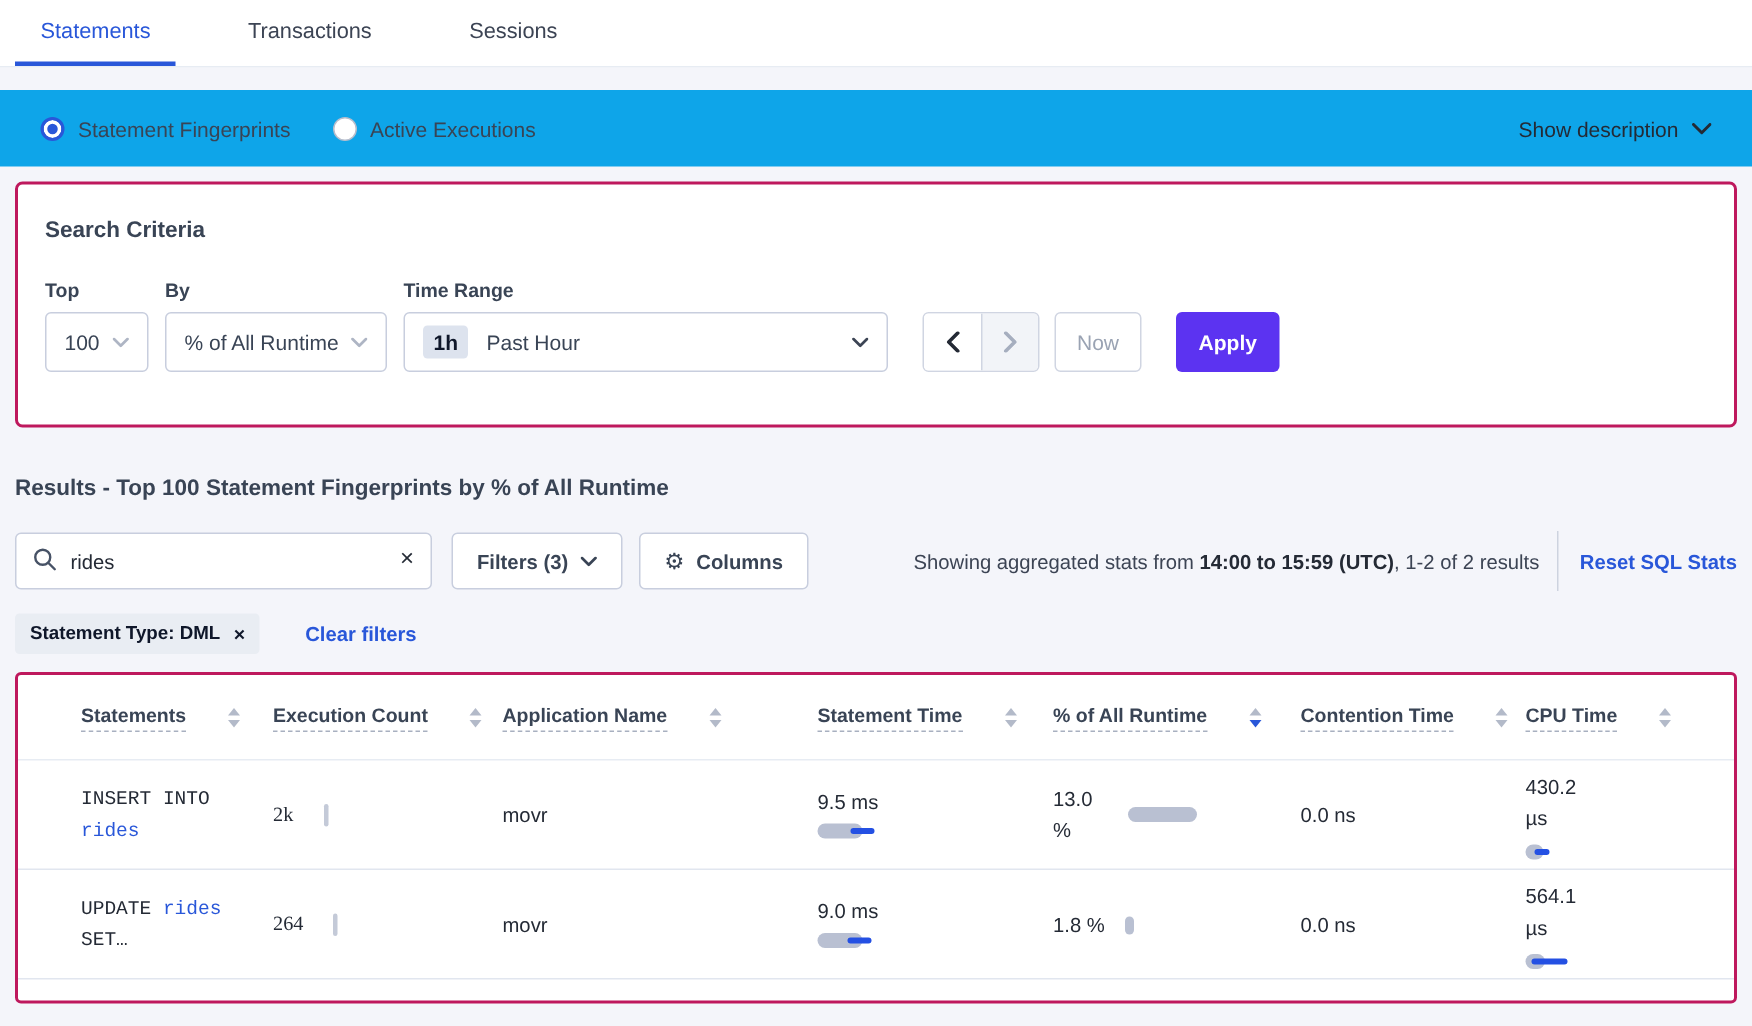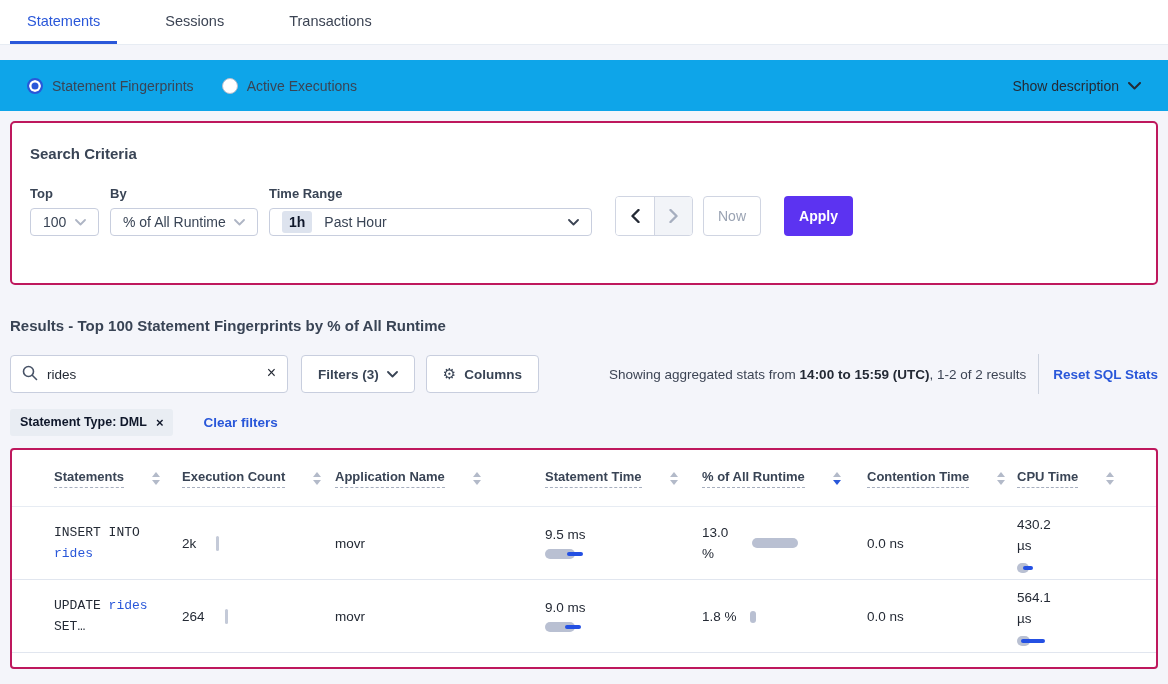"Sessions" div.tab { order: before "Transactions" -> after "Transactions" }
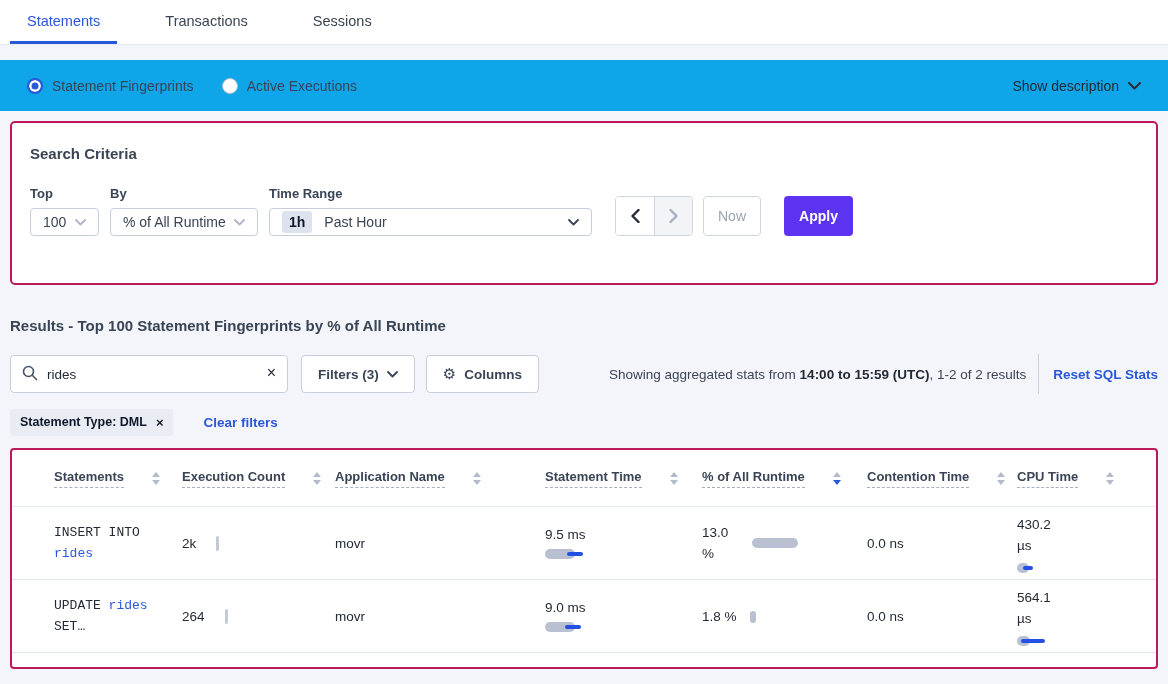"100" .selectbox { height: 28px -> 40px }
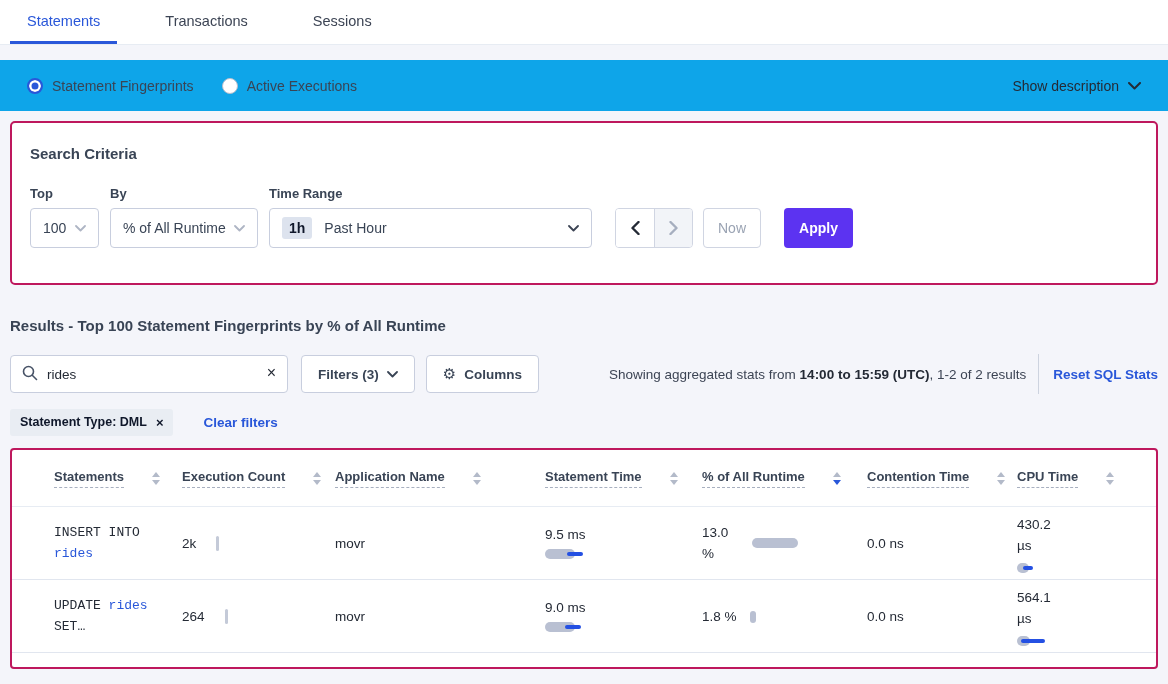"2k" .count-cell { font-family: none -> Liberation Serif, serif }
